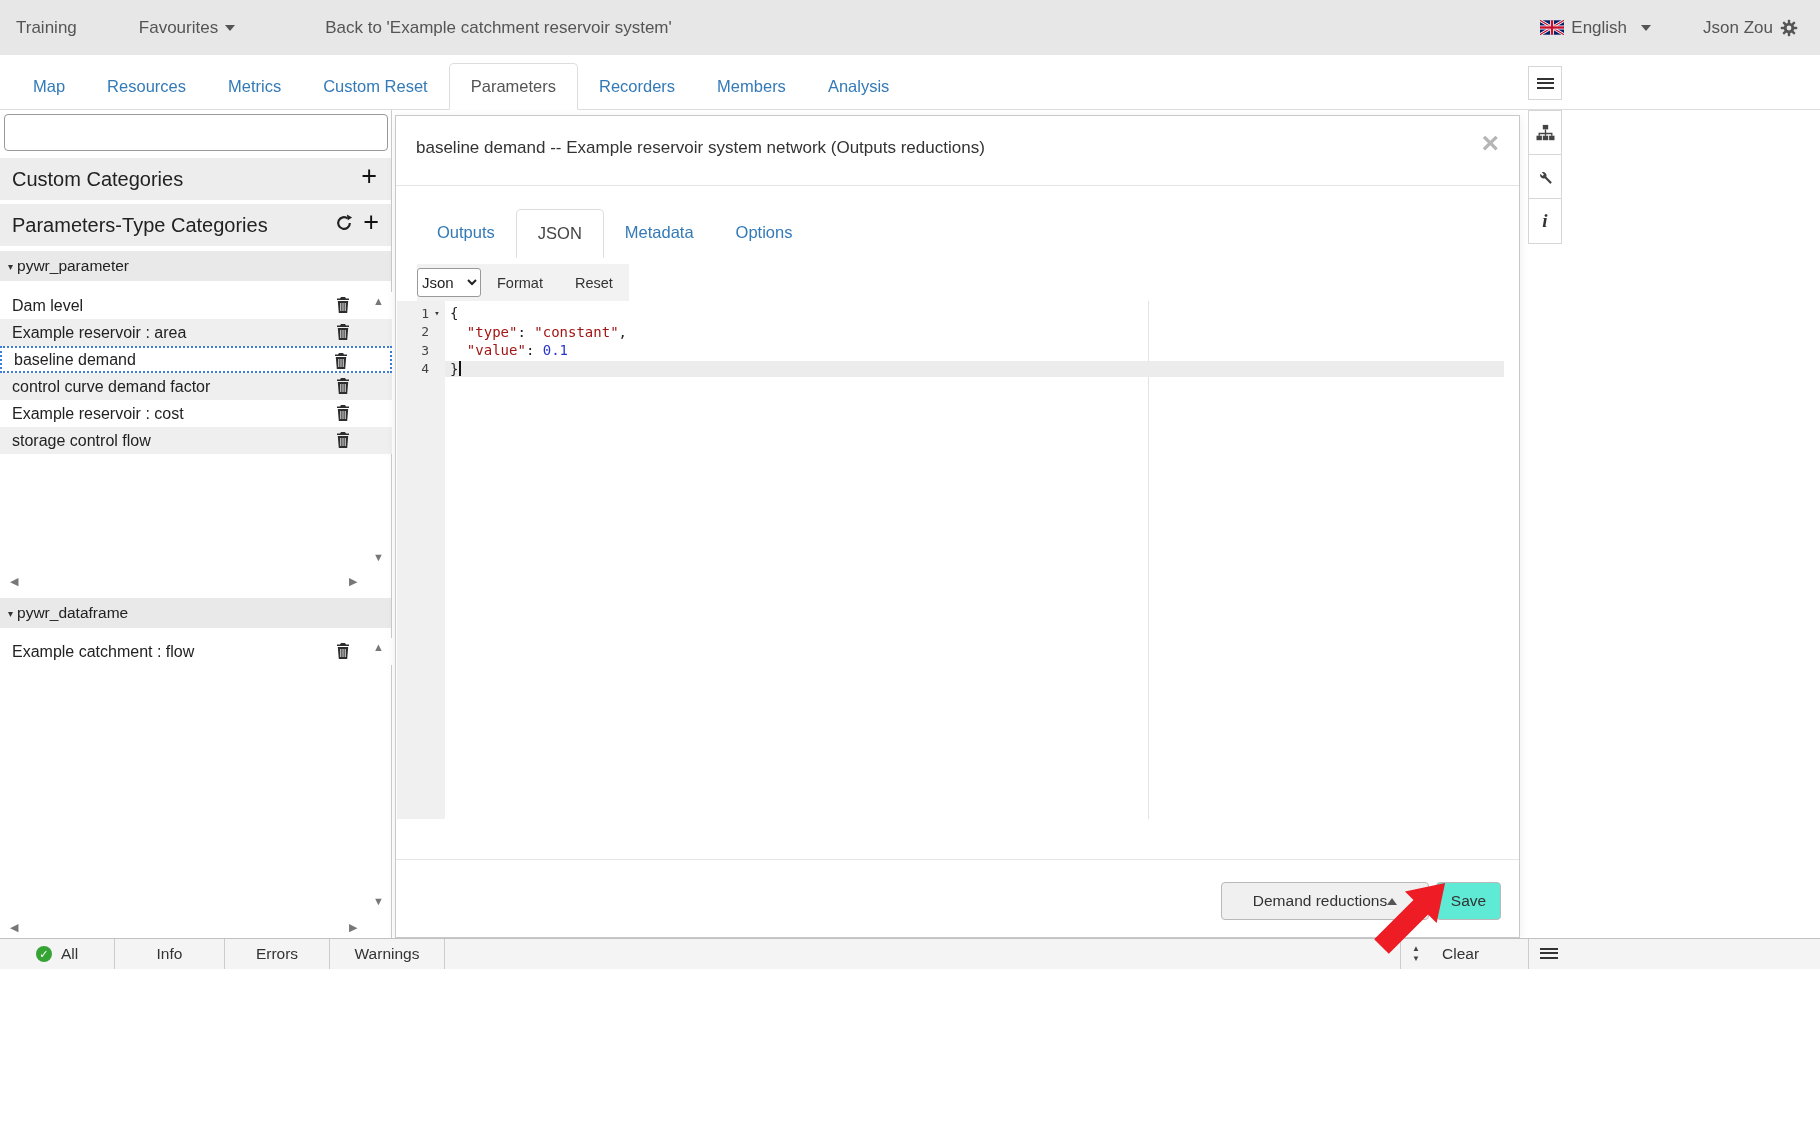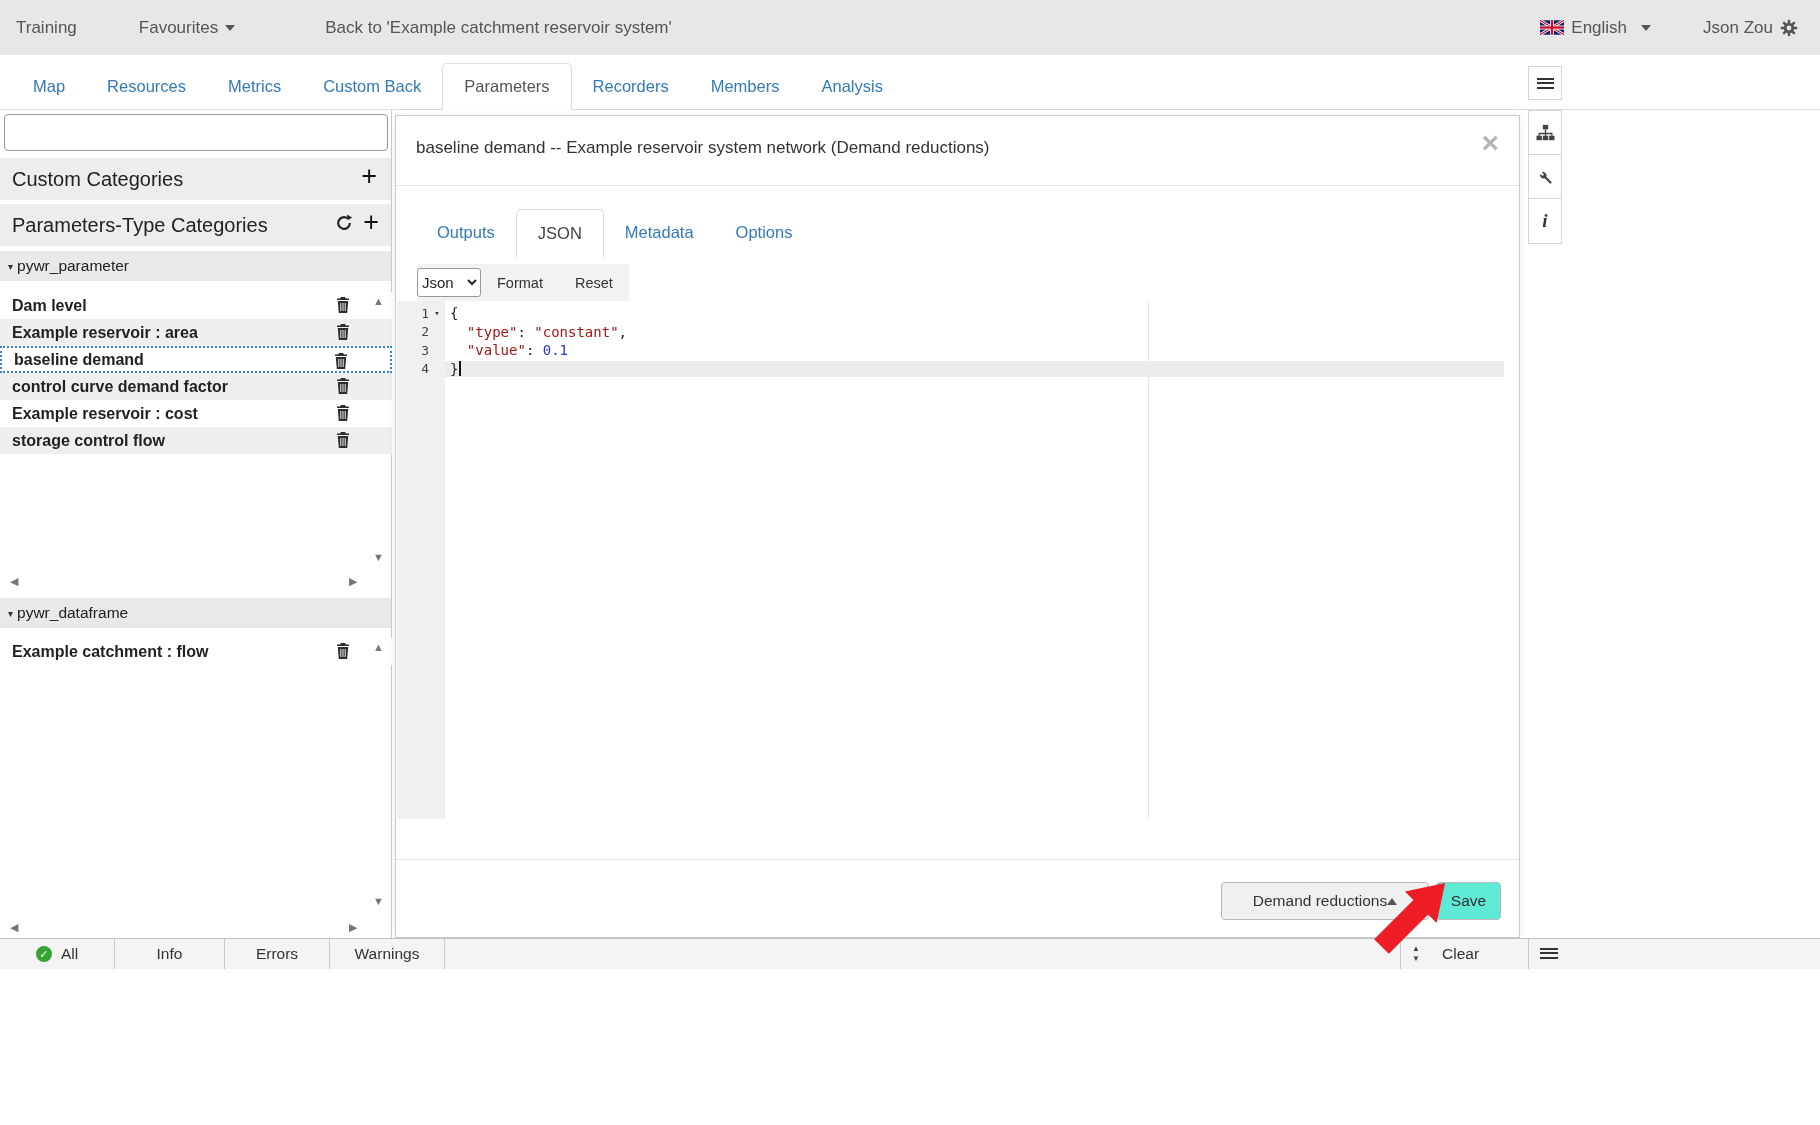"Custom Back" span.tab { text: Back -> Reset }
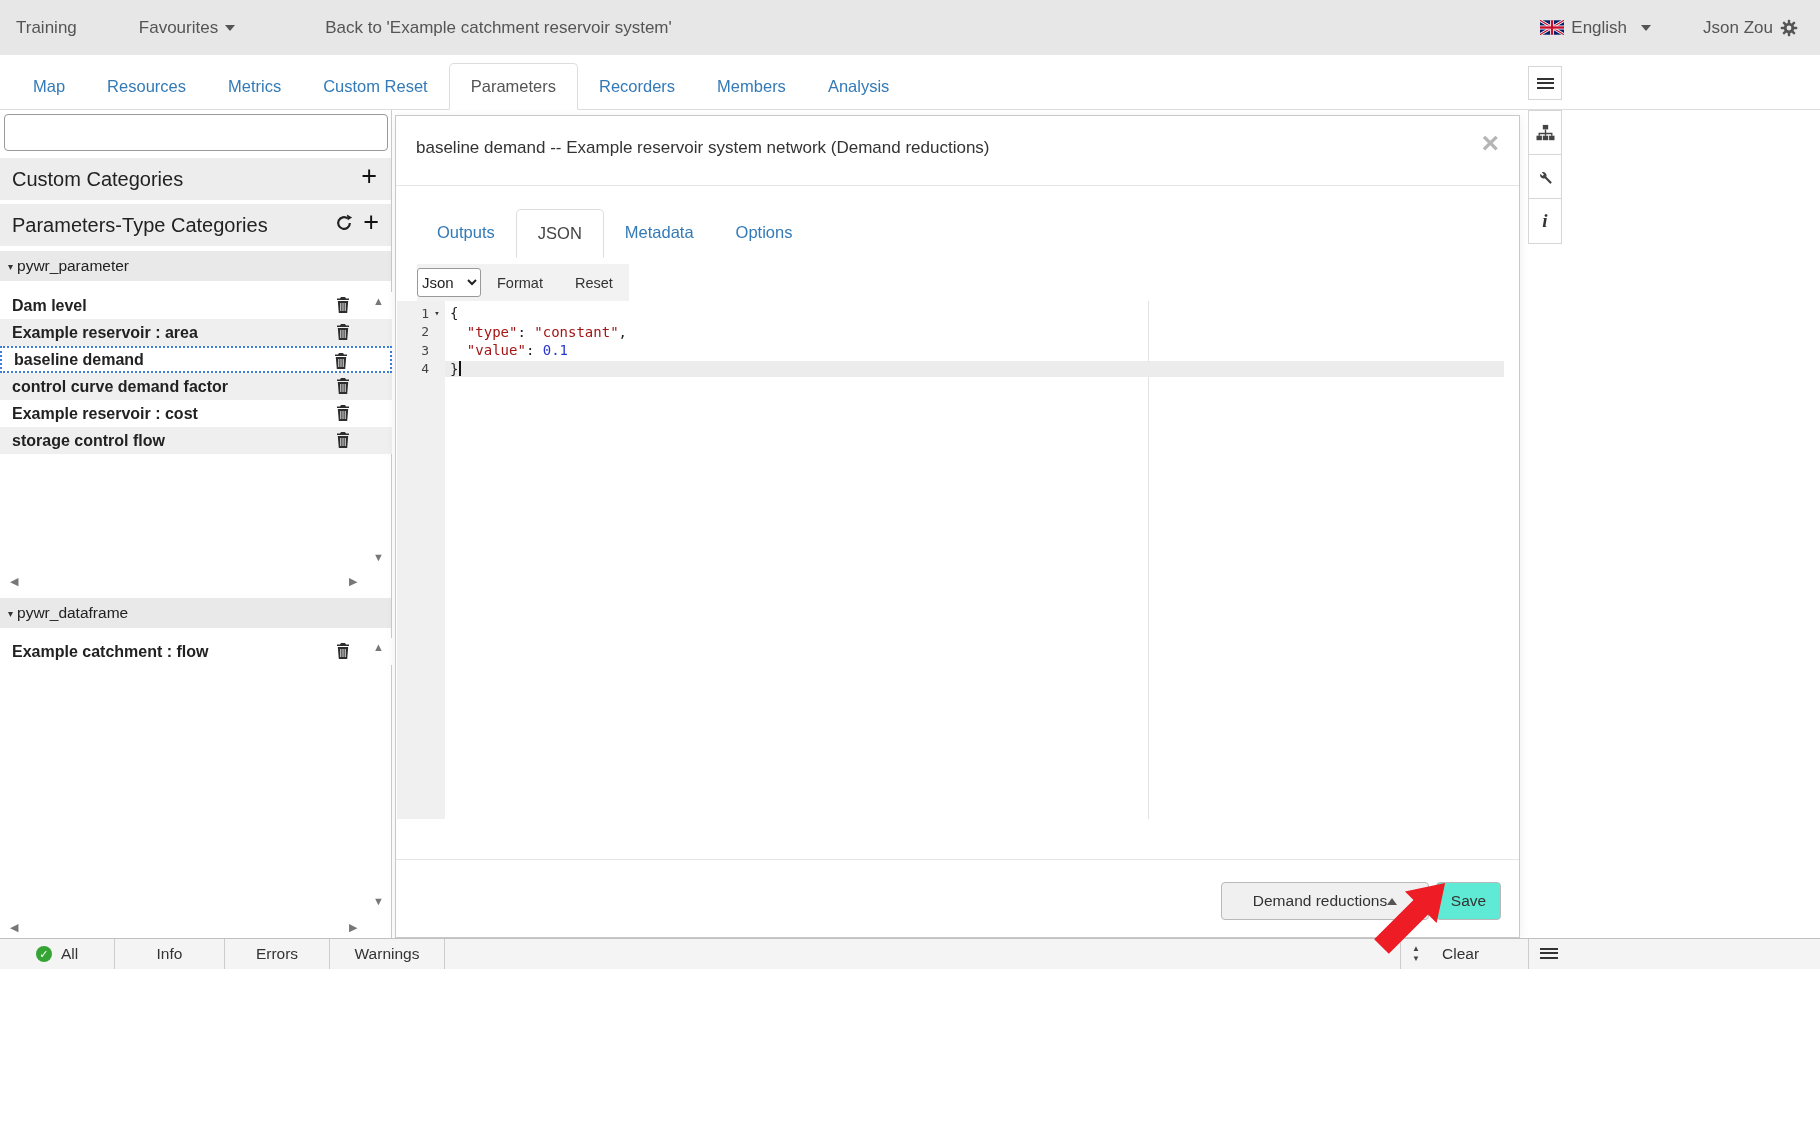"baseline demand -- Example reservoir" span.dlg-title { text: Demand -> Outputs }
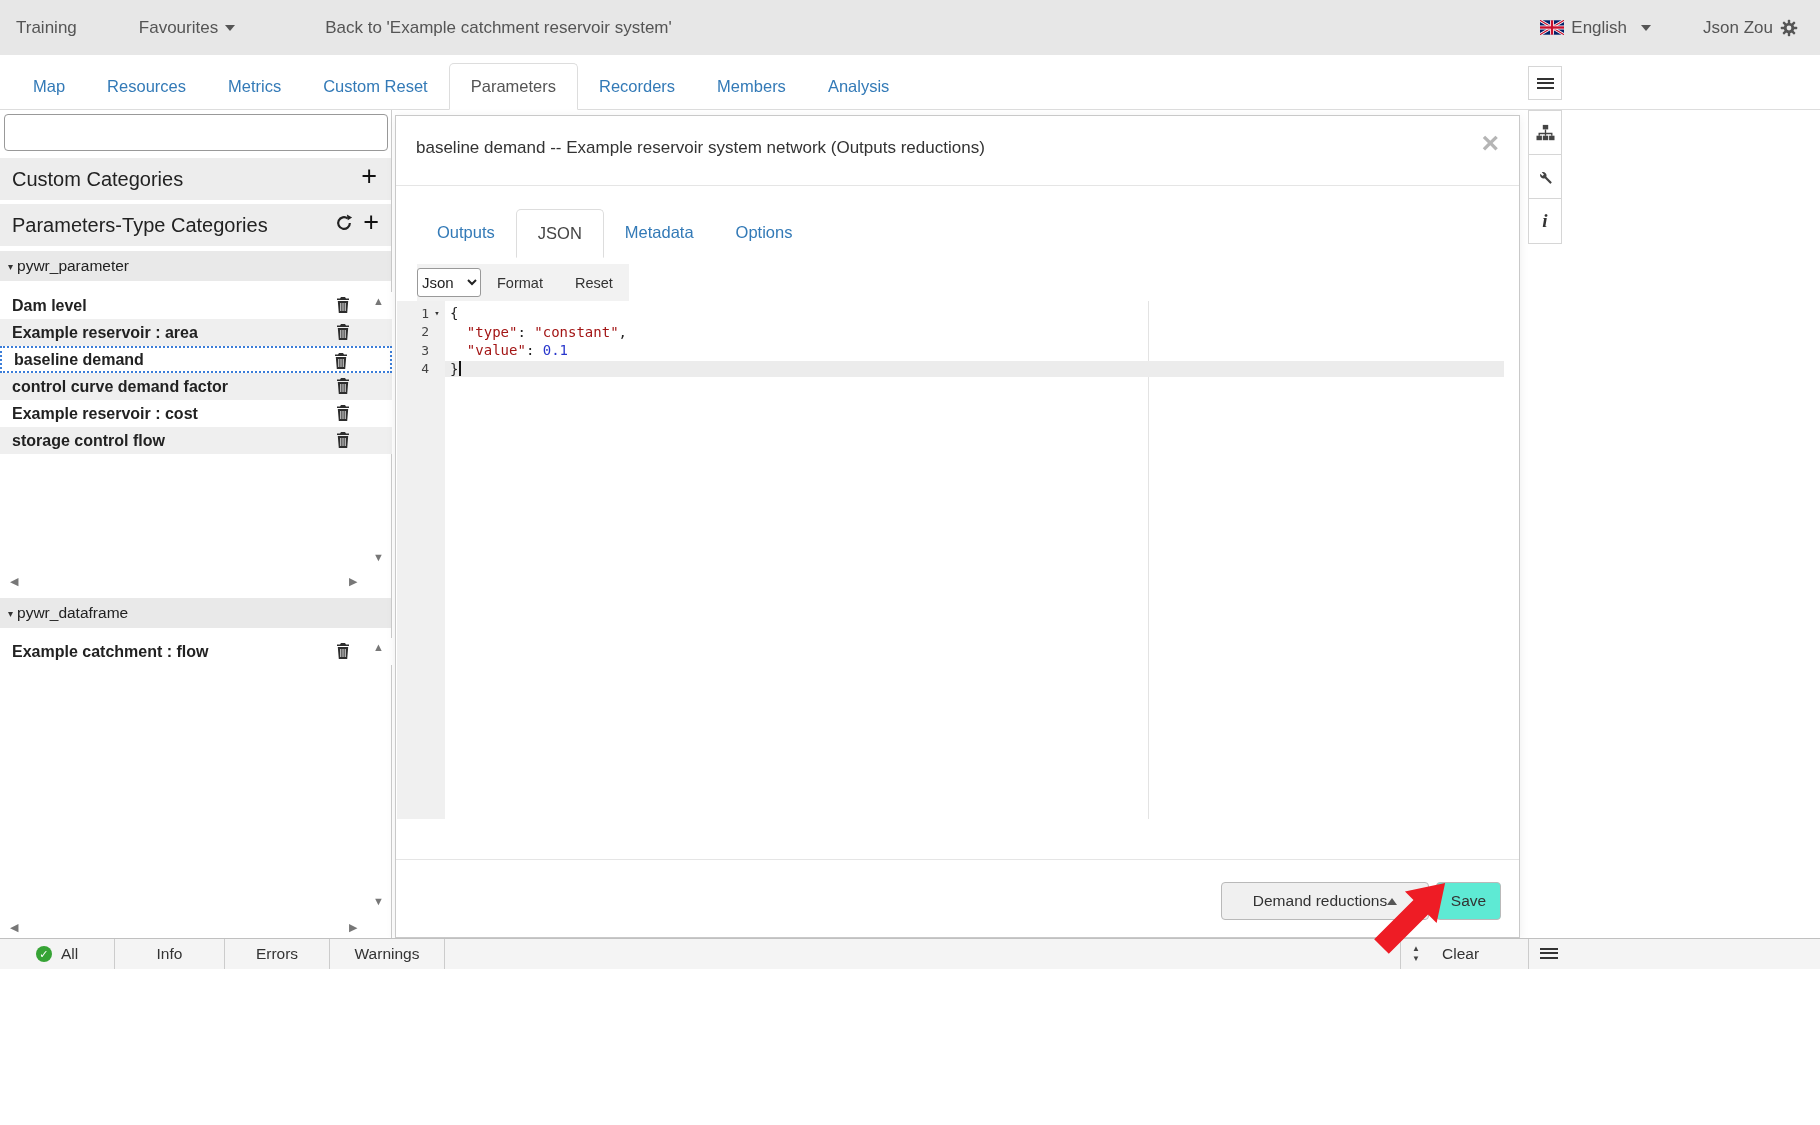"Dam level" .plist { font-weight: bold -> none }
